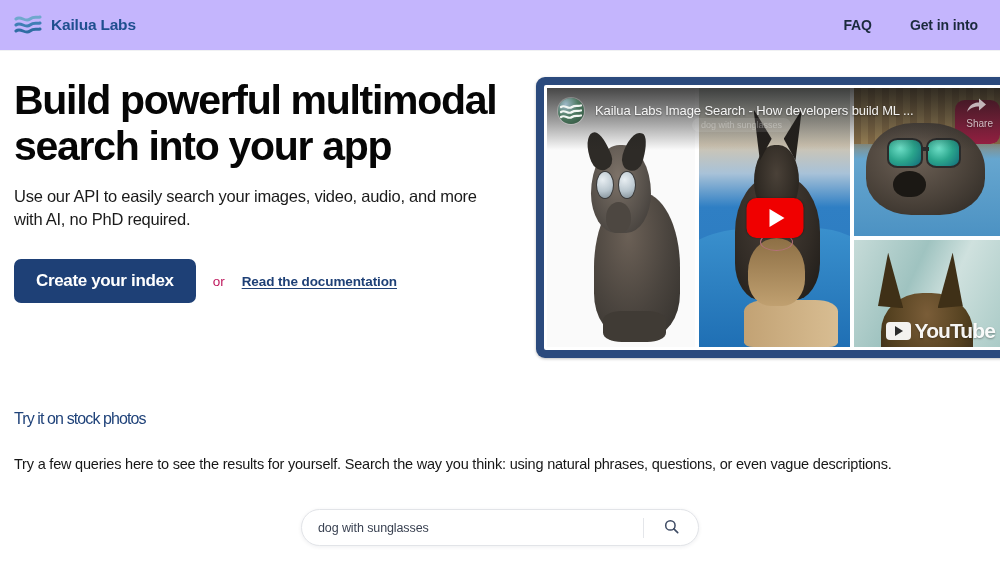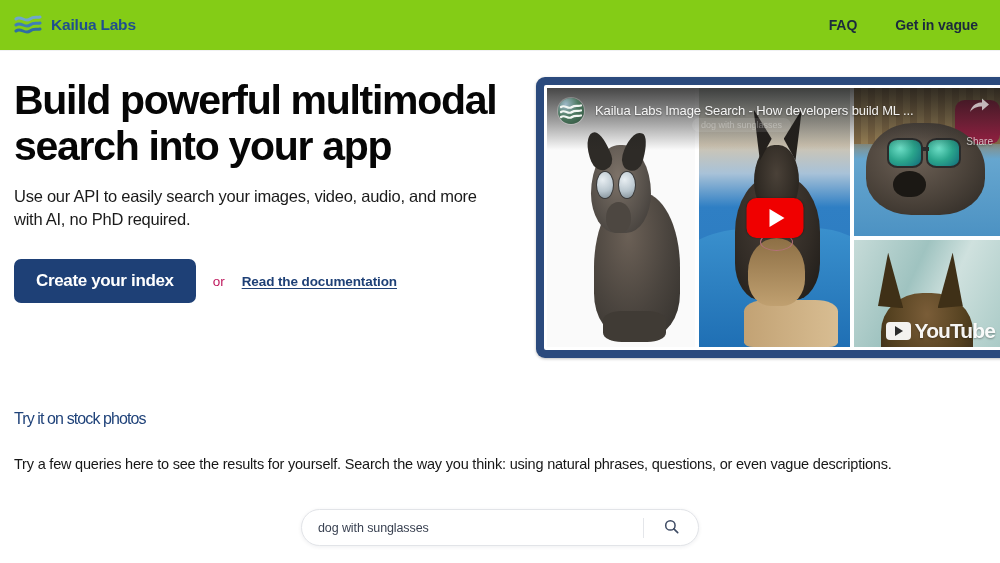"Kailua Labs" .header { background: #84cc16 -> #c4b5fd }
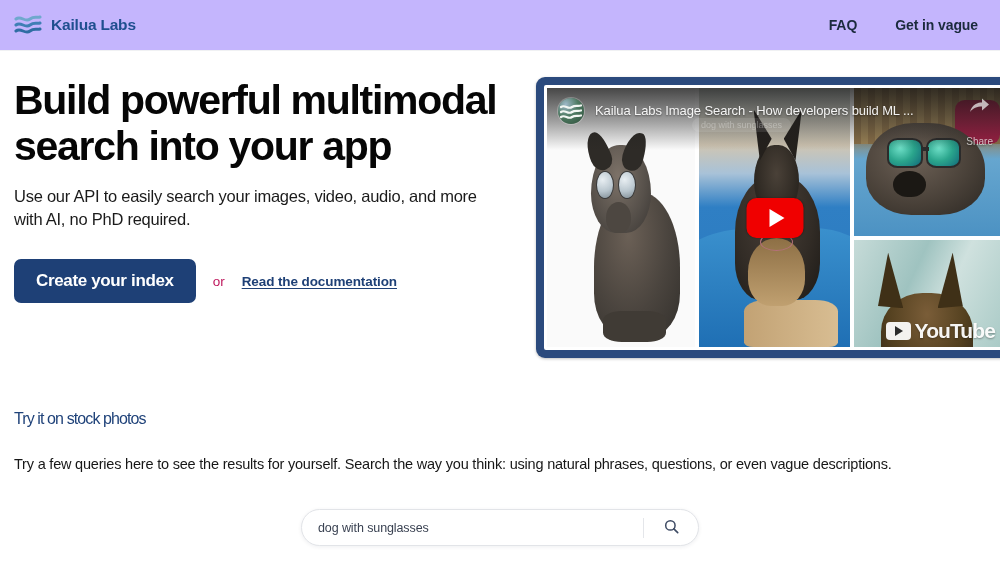"Get in vague" a.nav-link { text: vague -> into }
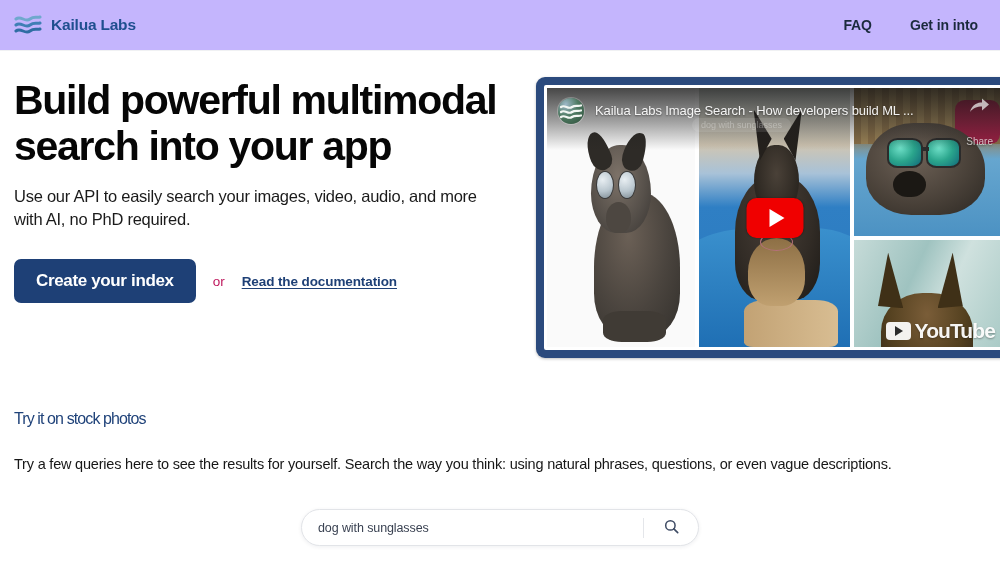"Share" .yt-share { align-items: center -> flex-start; gap: 20px -> 2px }
